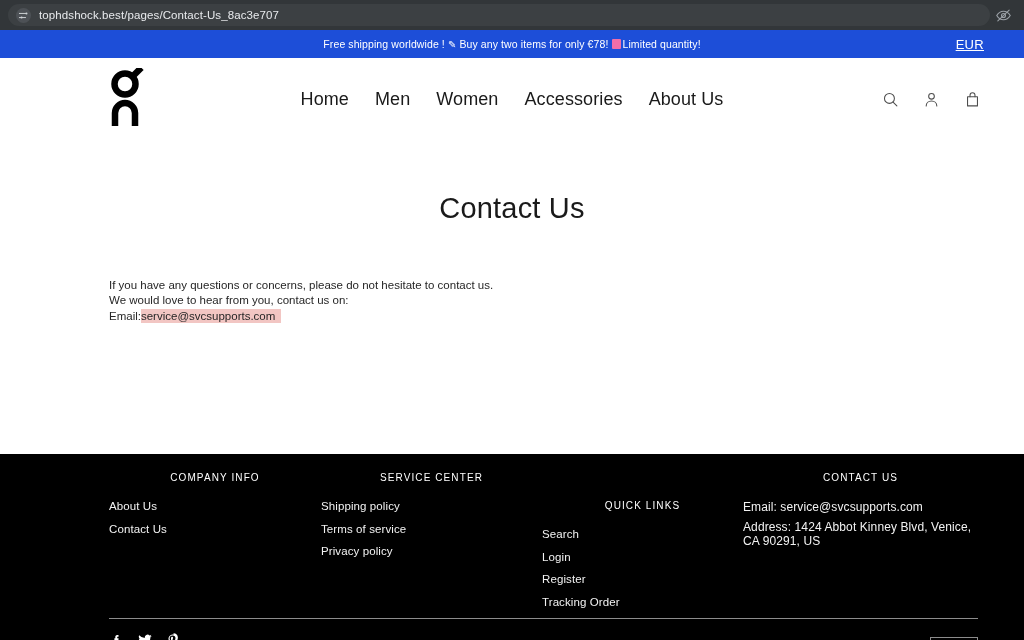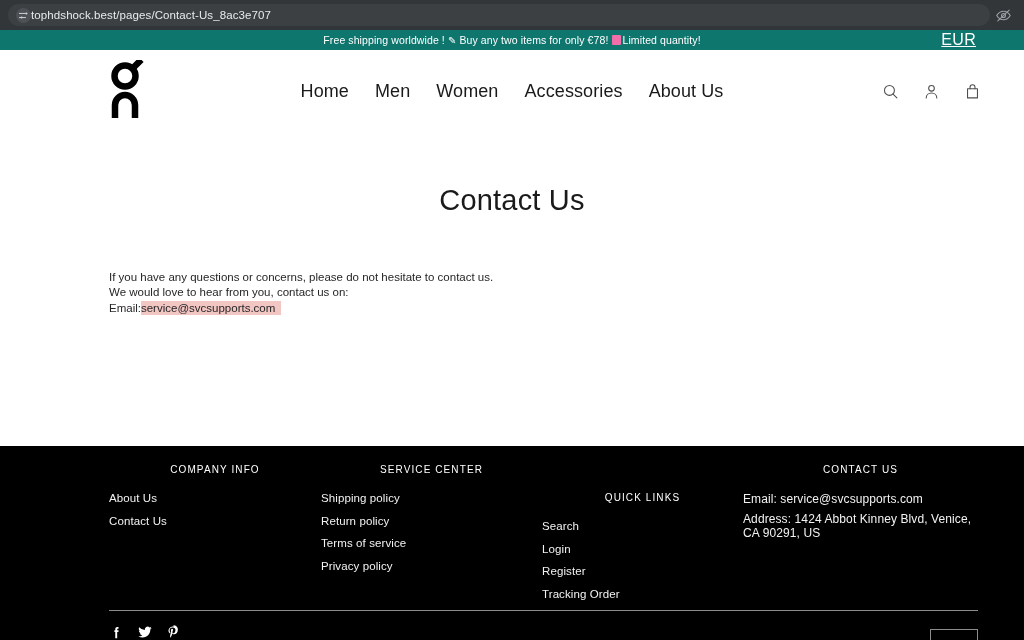"tophdshock.best/pages/Contact-Us_8ac3e70" .omnibox { gap: 0 -> 8px }
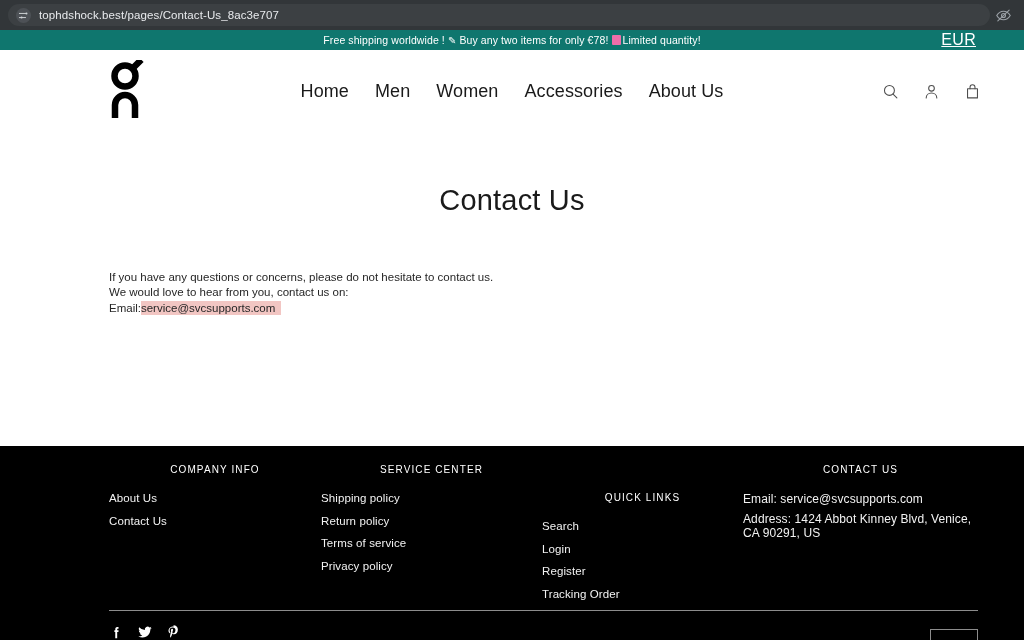"Free shipping worldwide ! ✎" .announcement { background: #0f766e -> #1d4ed8; height: 20px -> 28px }
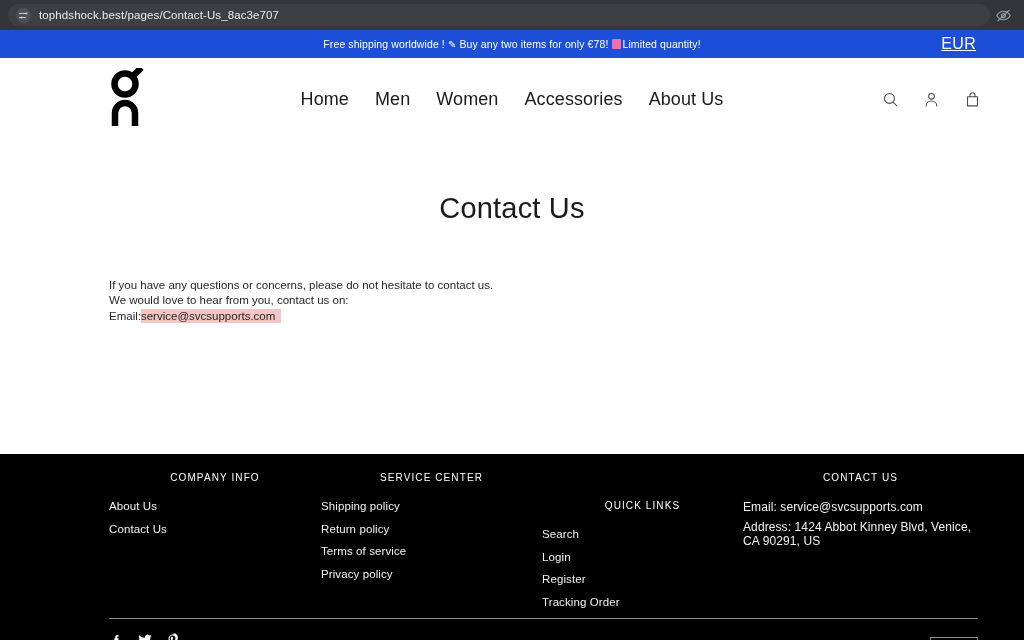"EUR" .announcement-currency { font-size: 16px -> 13px; right: 48px -> 40px }
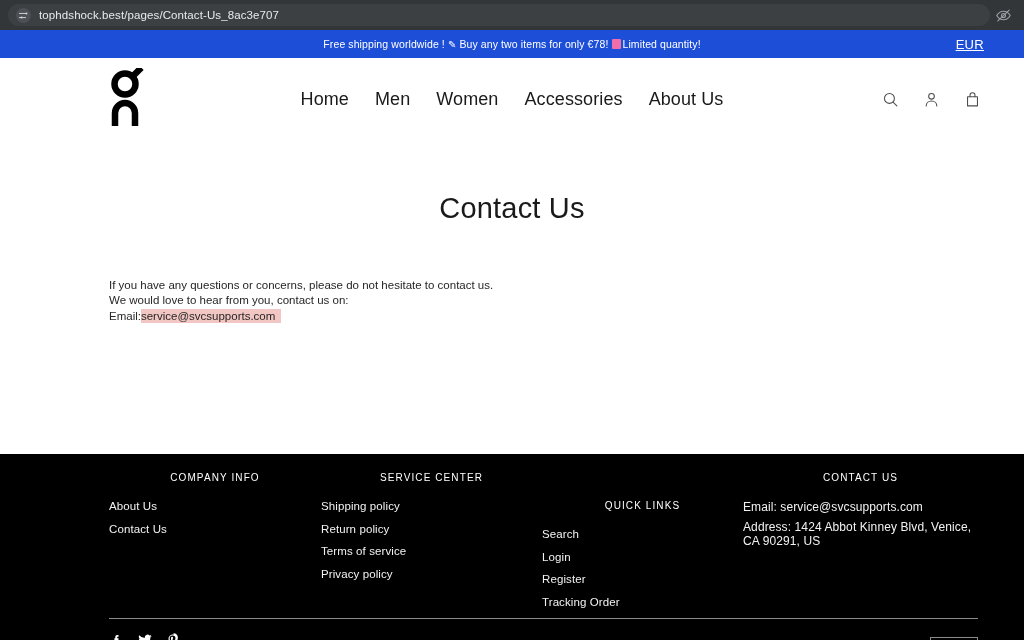"Return policy" a.footer-link { html: <a>Return policy</a> -> none }
